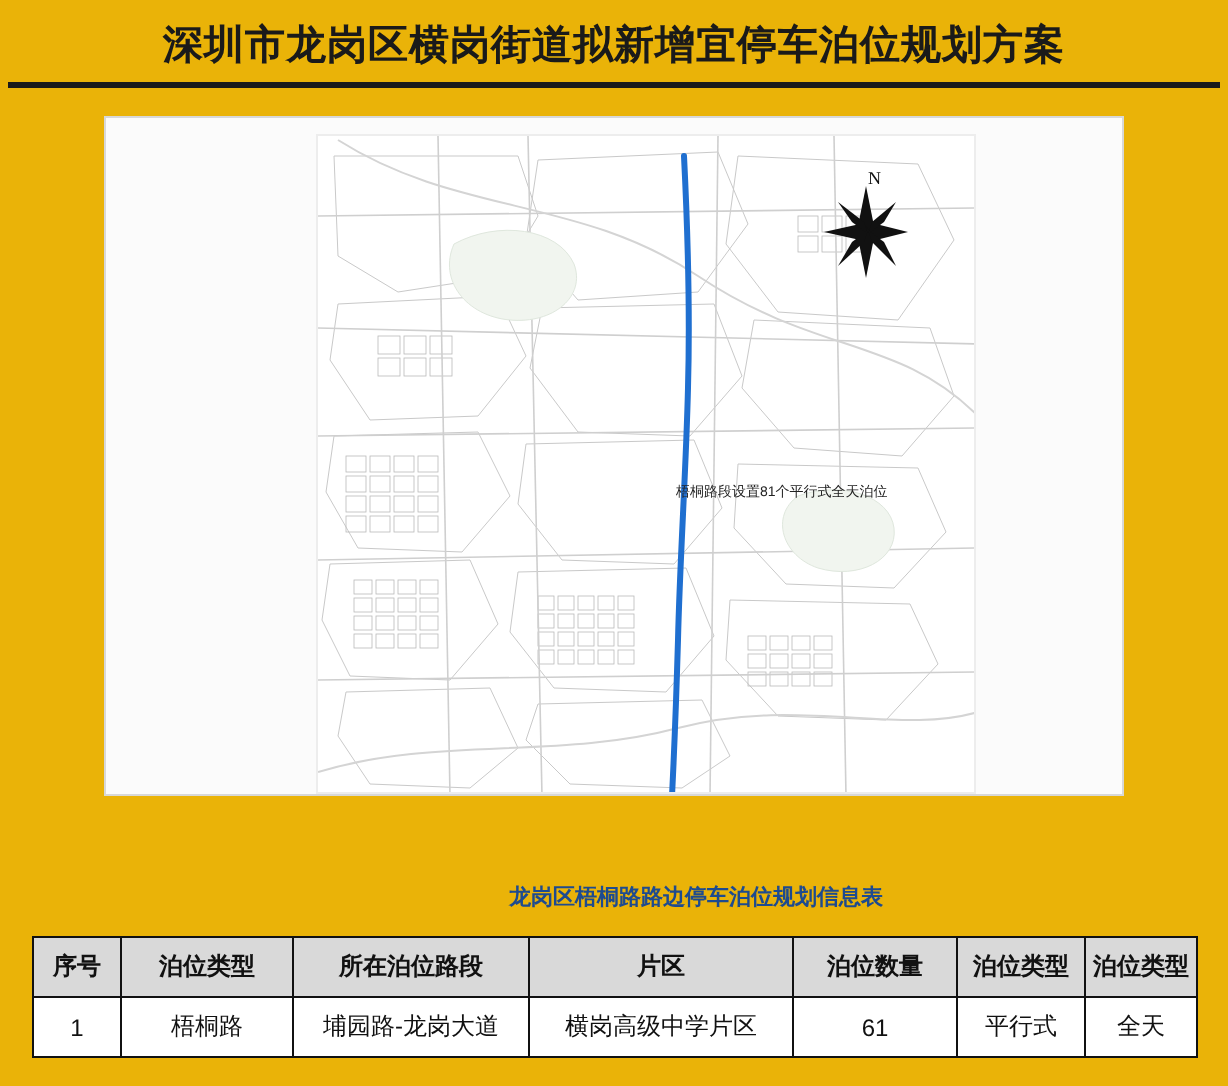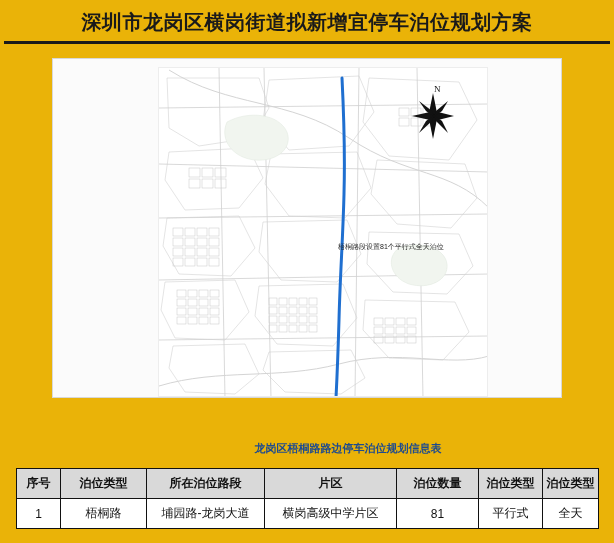"81" td.col-4 { text: 81 -> 61 }
